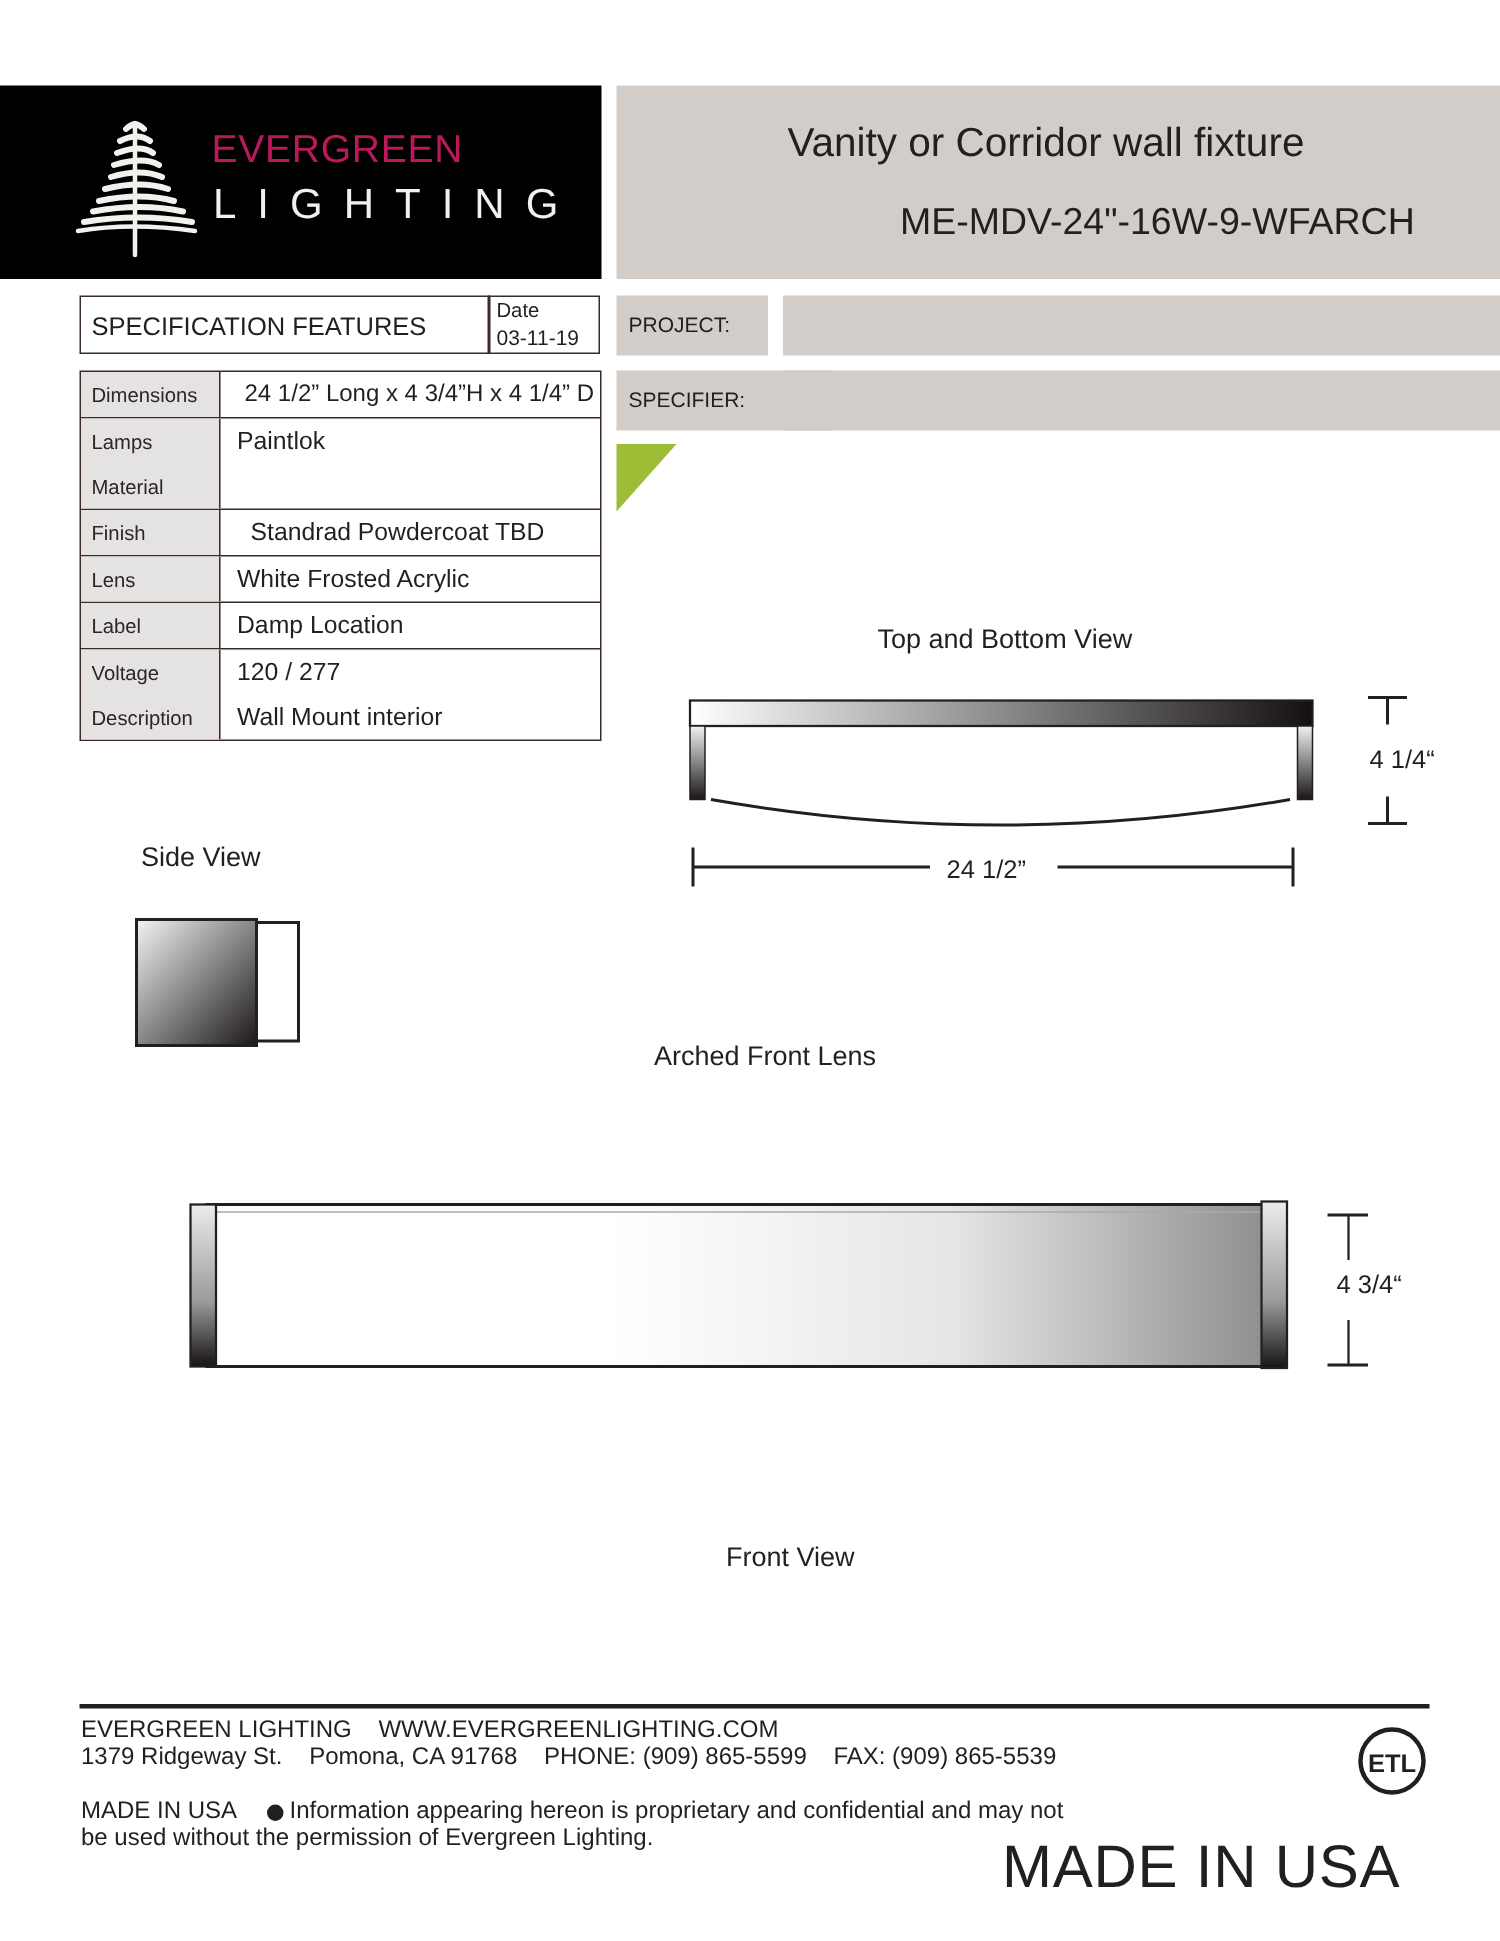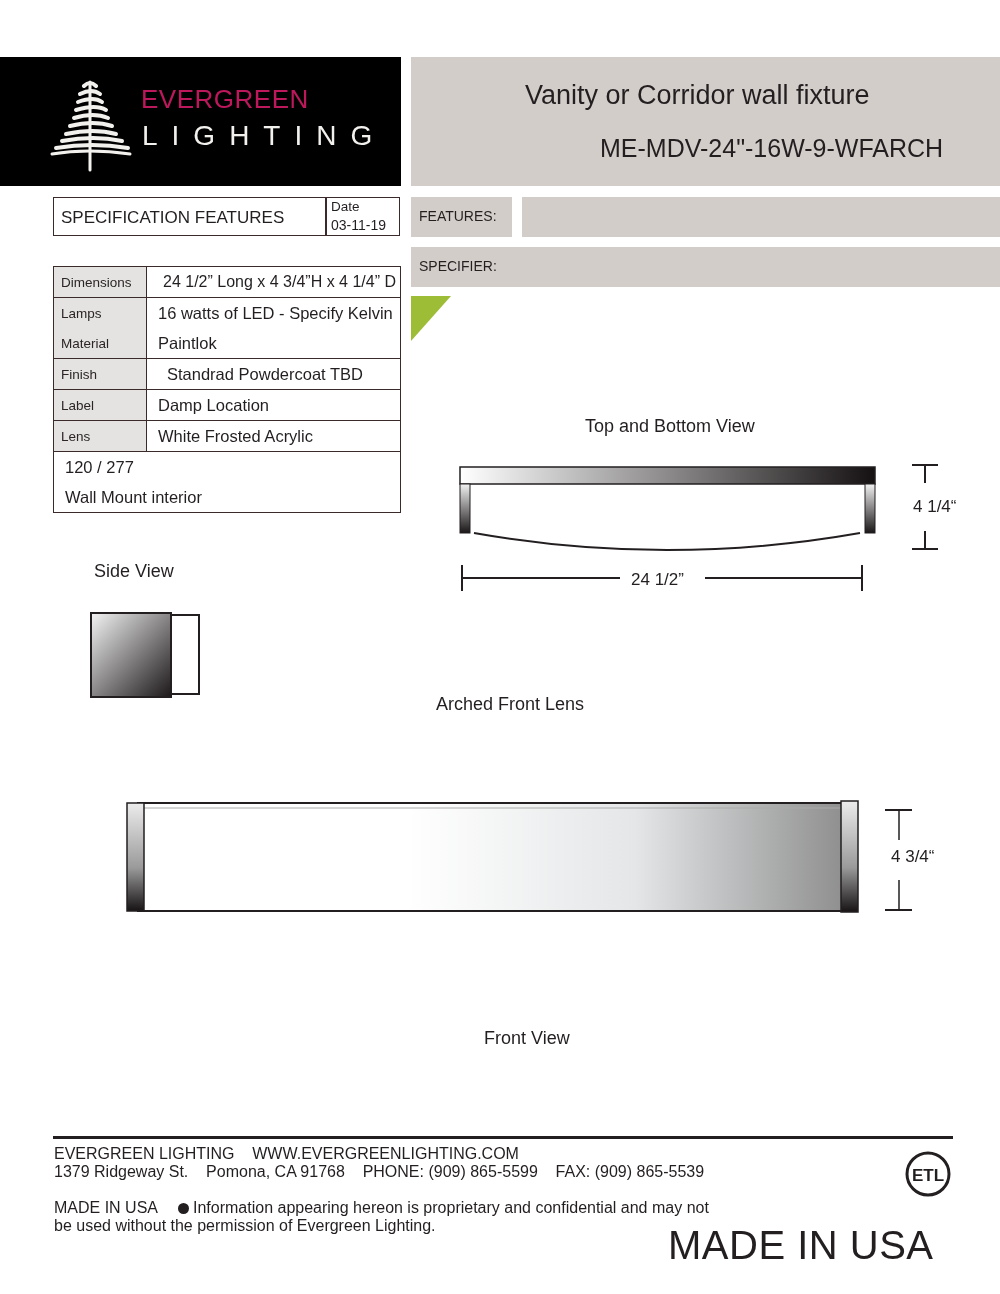"FEATURES:" div.abs { text: FEATURES -> PROJECT }
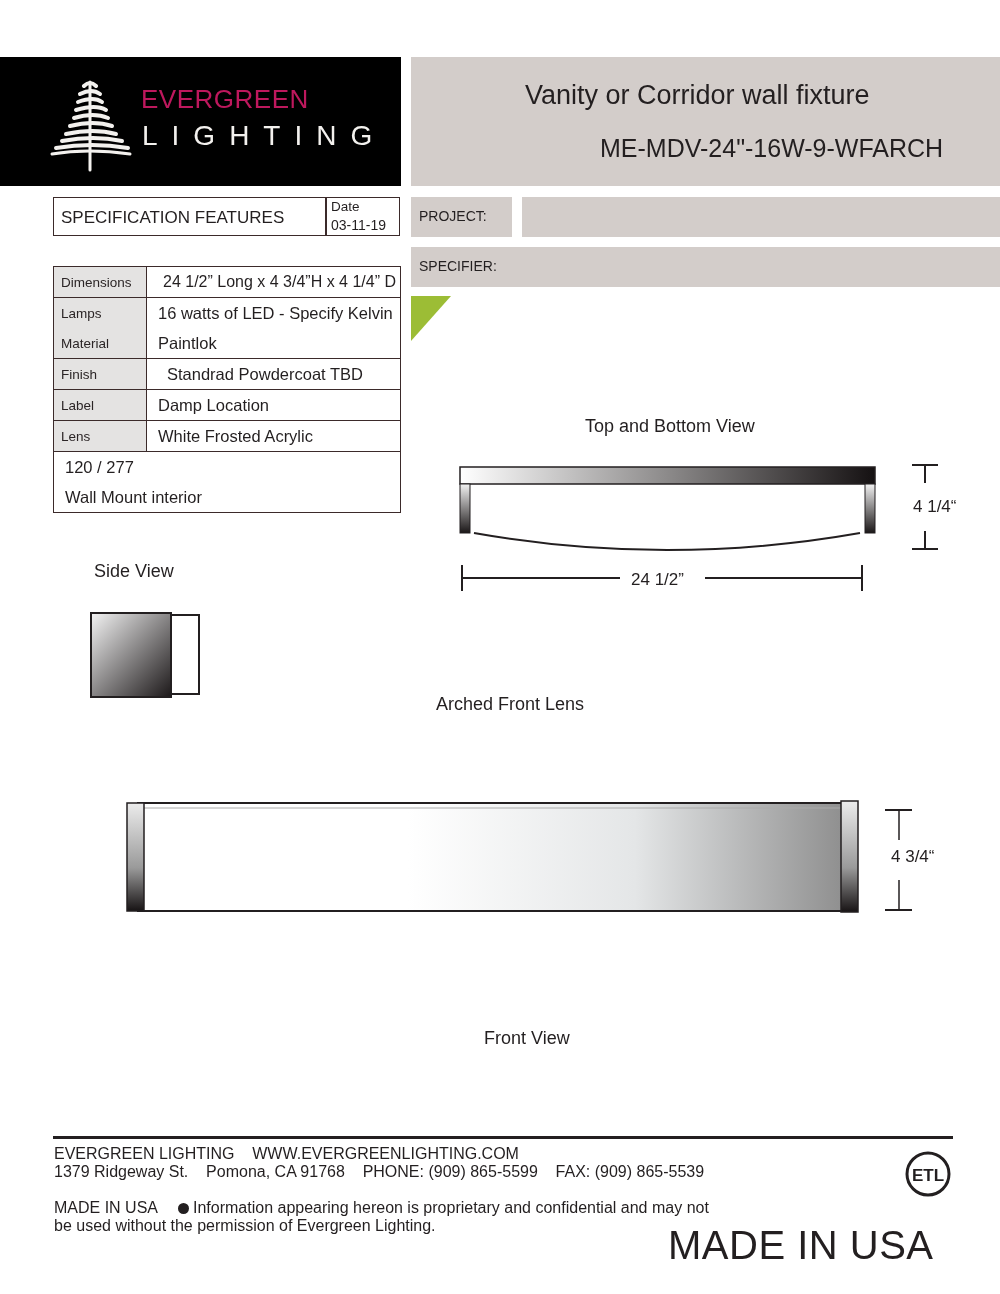"Dimensions" .spec-table { margin-top: 19px -> none }
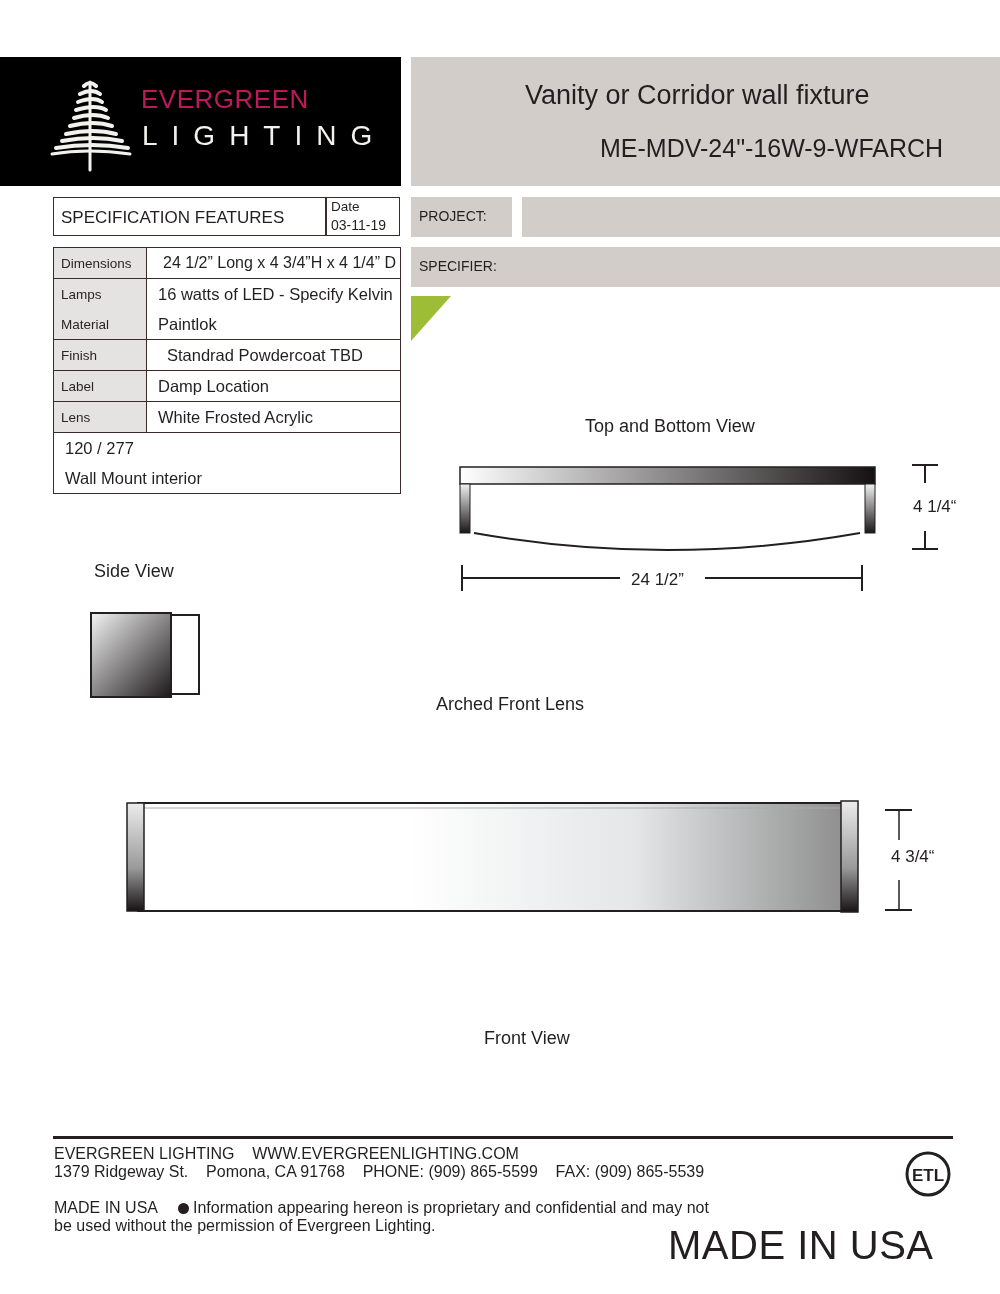"16 watts of LED -" div.spec-line { html: <div>16 watts of LED - Specify Kelvin</div> -> none }
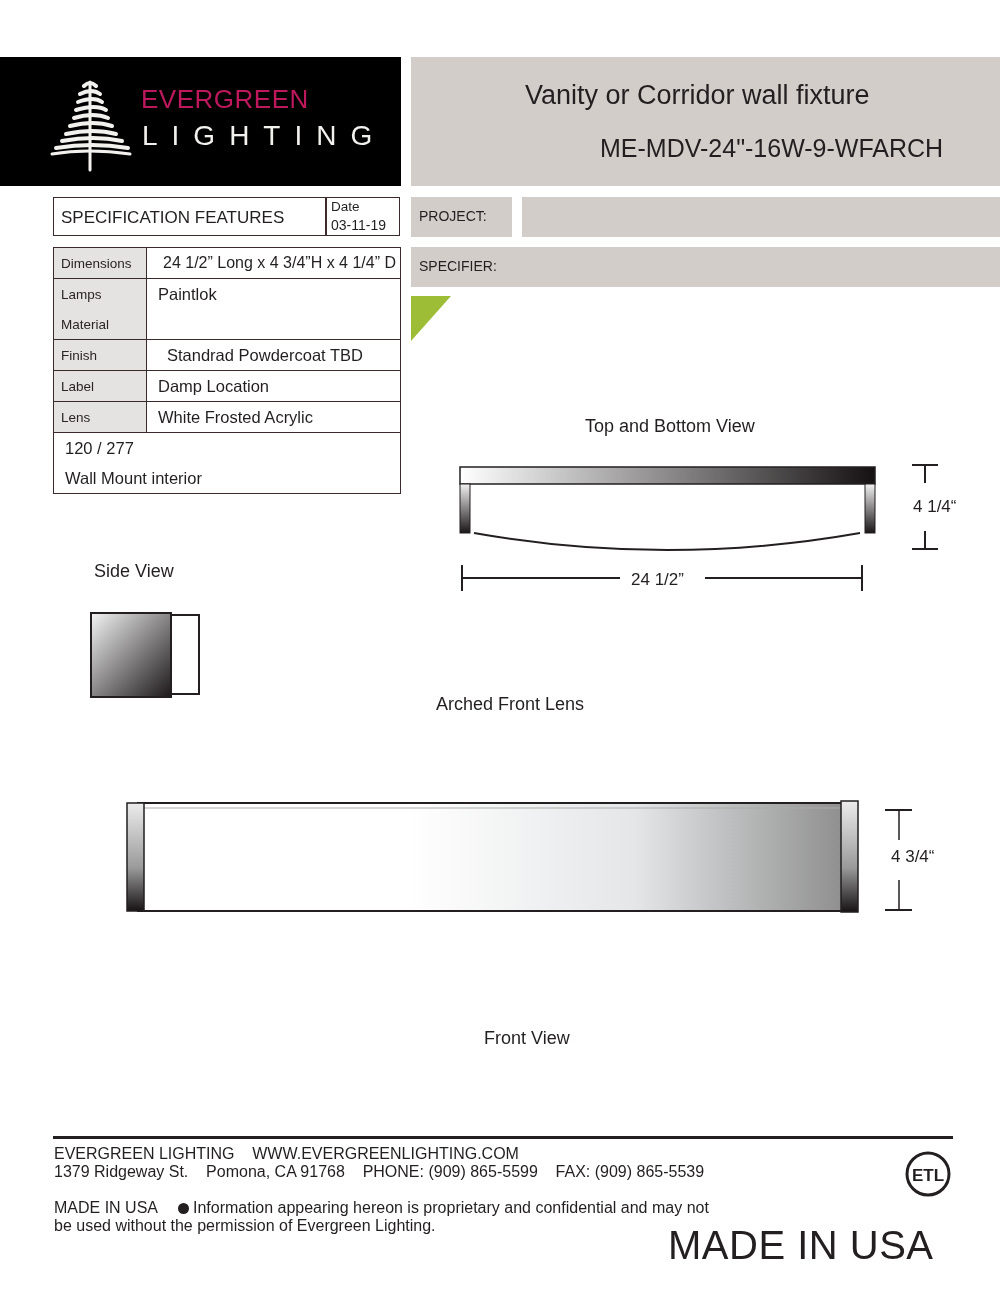"Label" div.spec-row { order: before "Lens" -> after "Lens" }
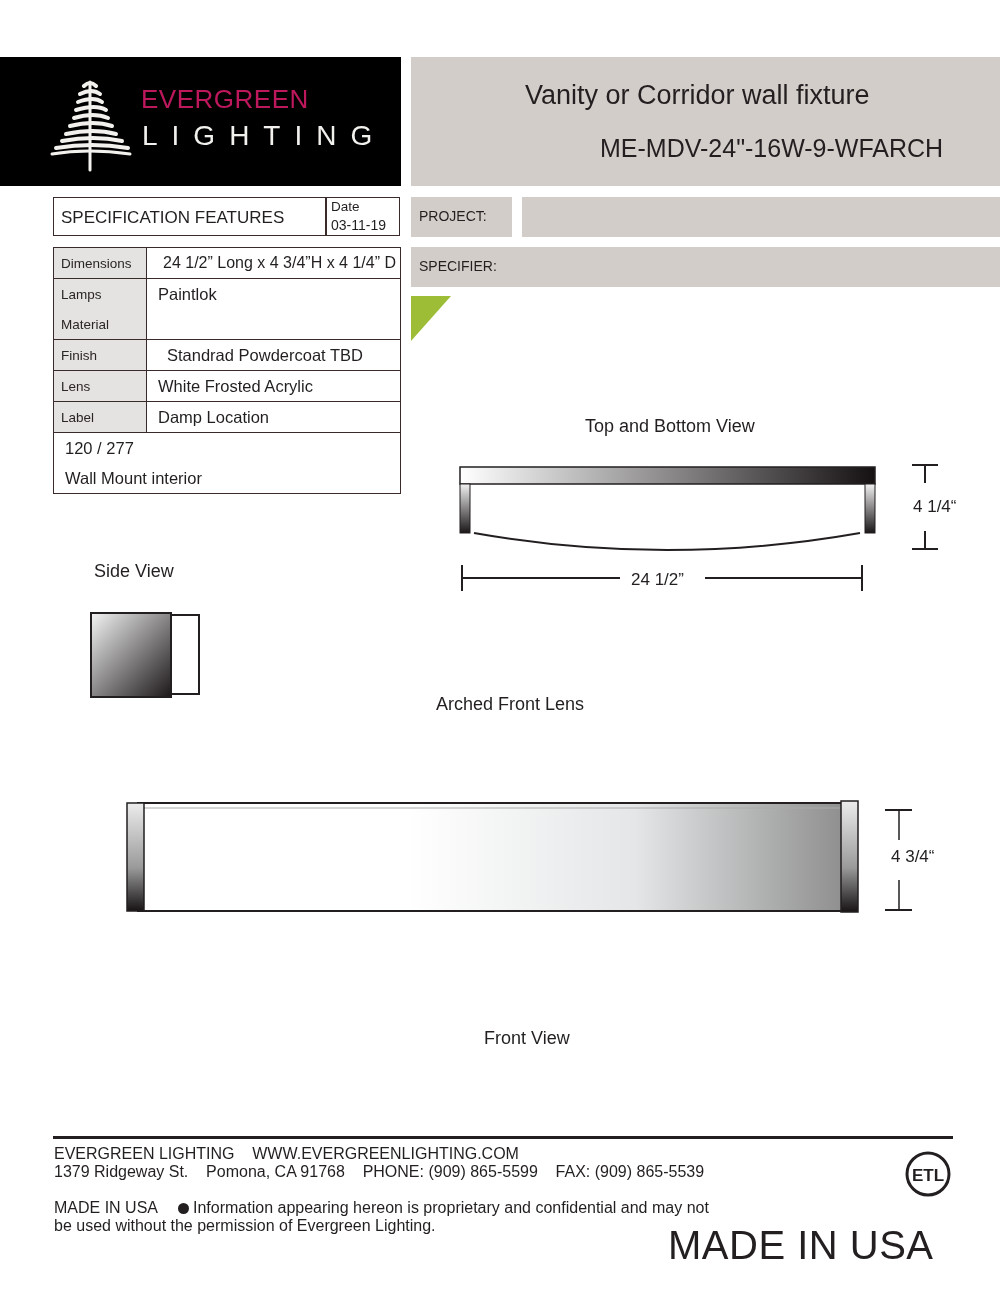"Voltage" div.spec-labels { html: none -> <div> <div>Voltage</div> <div>Description</div> </div> }
